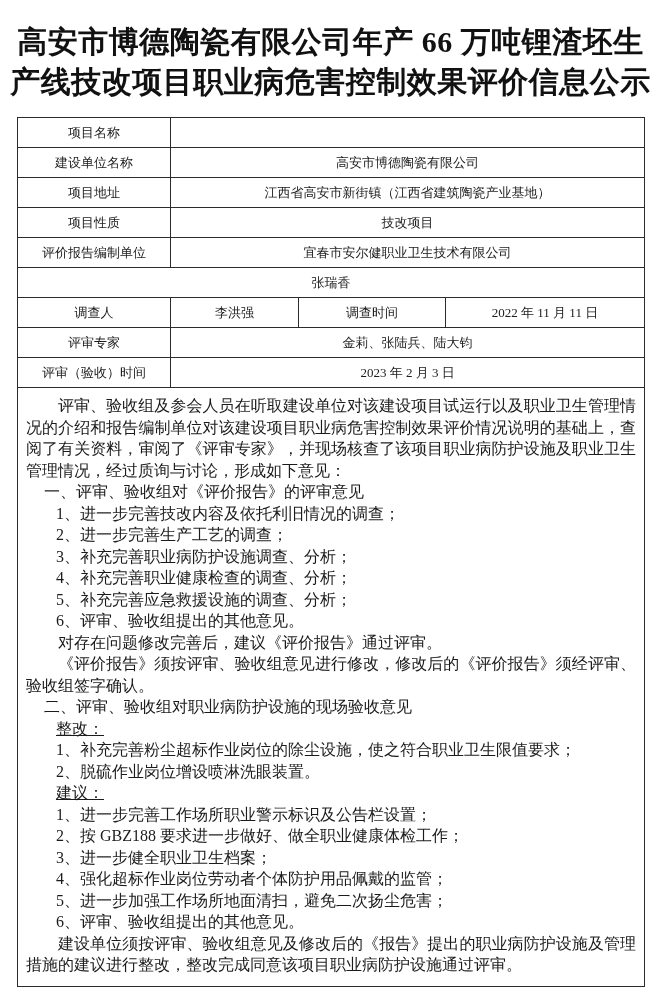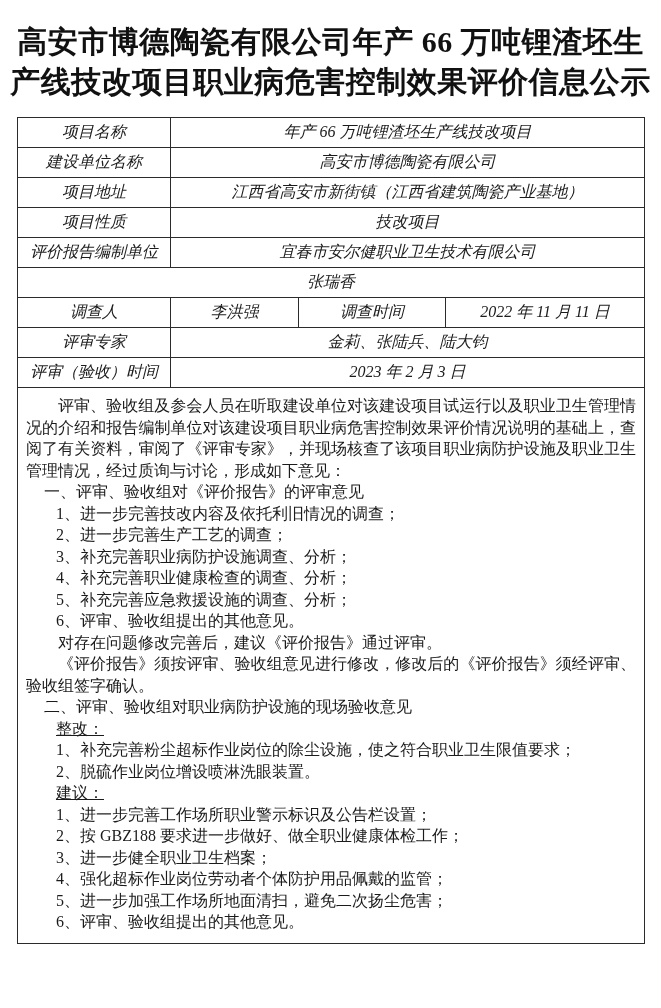"项目名称" .cell { font-size: 16px -> 13px; font-style: italic -> none }
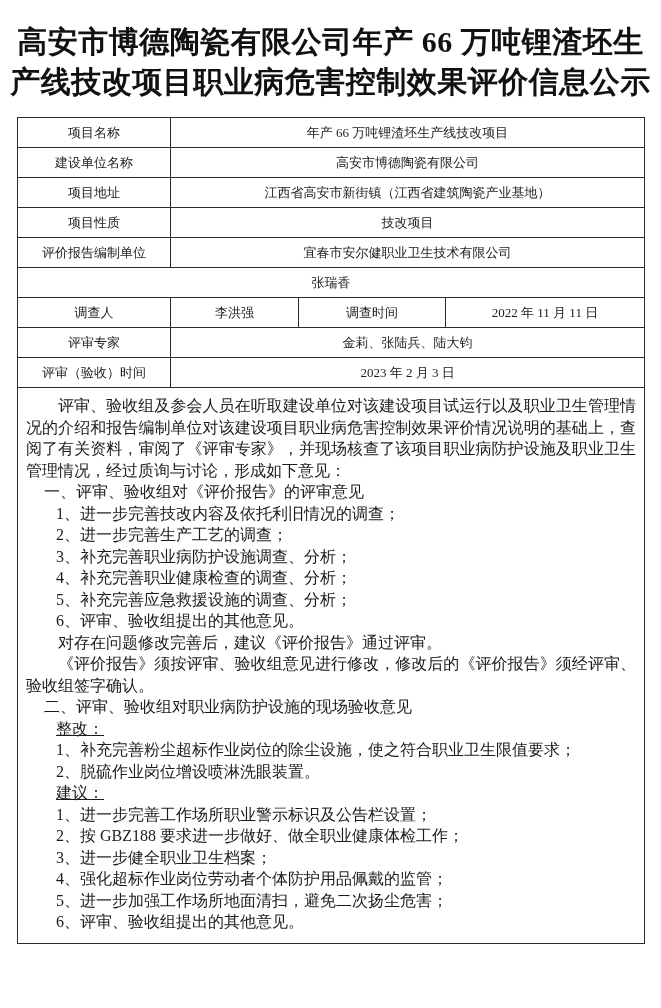"年产 66 万吨锂渣坯生产线技改项目" div.cell { html: <div>年产 66 万吨锂渣坯生产线技改项目</div> -> none }
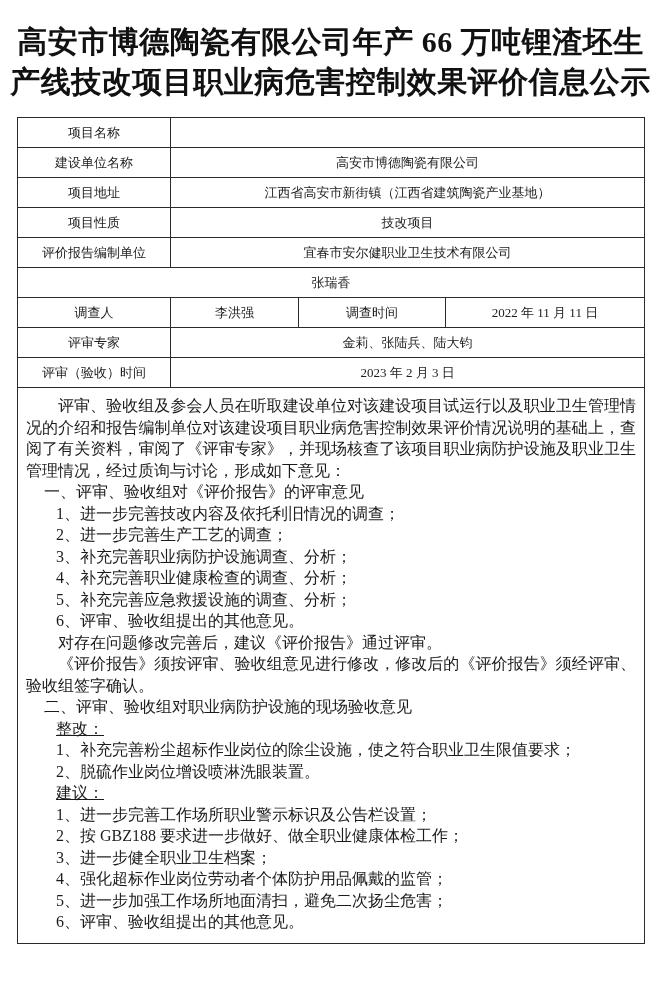"建设单位须按评审、验收组意见及修改后的《报告》提出的职业病防护设施及管理措施的建" div.para { html: none -> <div>建设单位须按评审、验收组意见及修改后的《报告》提出的职业病防护设施及管理措施的建议进行整改，整改完成同意该项目职业病防护设施通过评审。</div> }
